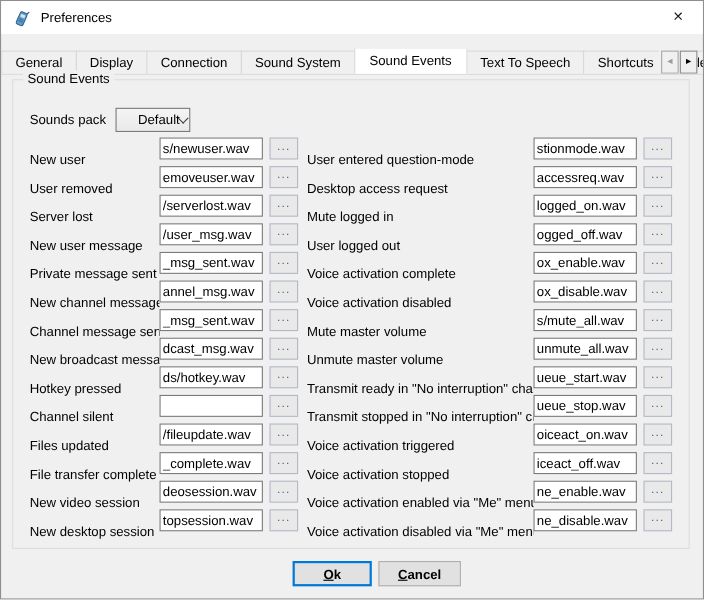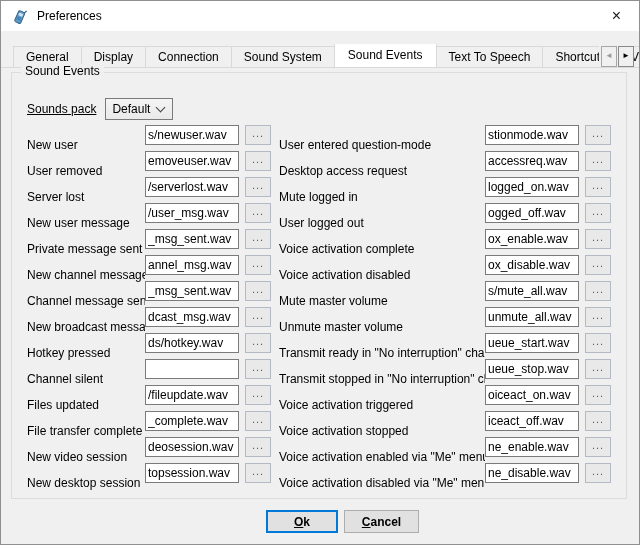"General" .tabstrip { padding-left: 12px -> none }
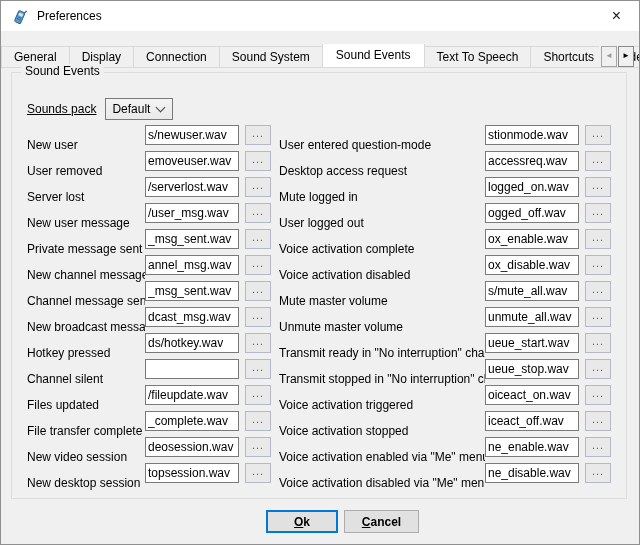"Sounds pack" .sounds-label { text-decoration: underline -> none }
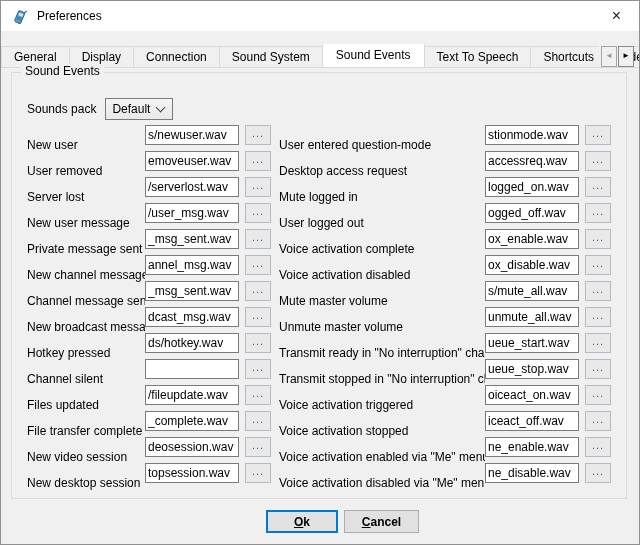"Default" .combo { padding-left: 6px -> 19px }
